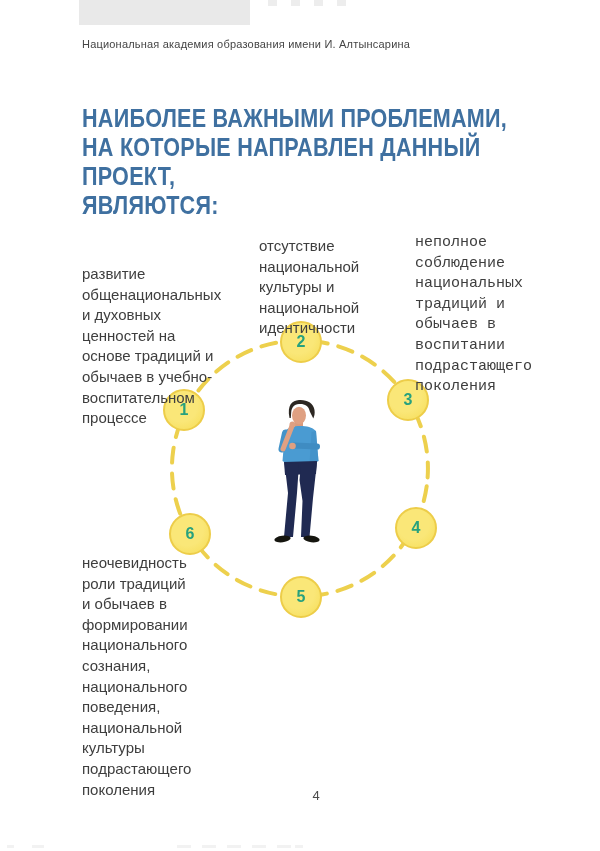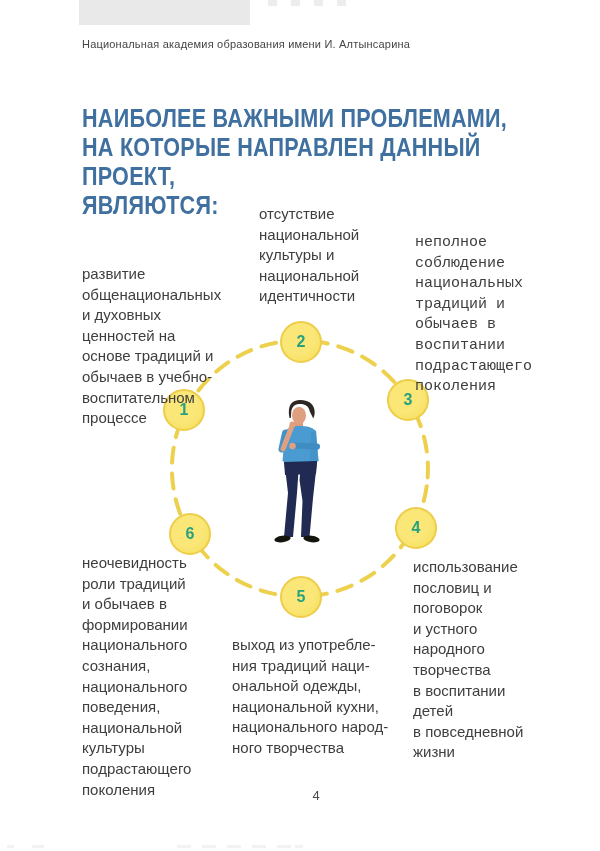"отсутствие" .tb2 { top: 204px -> 236px }
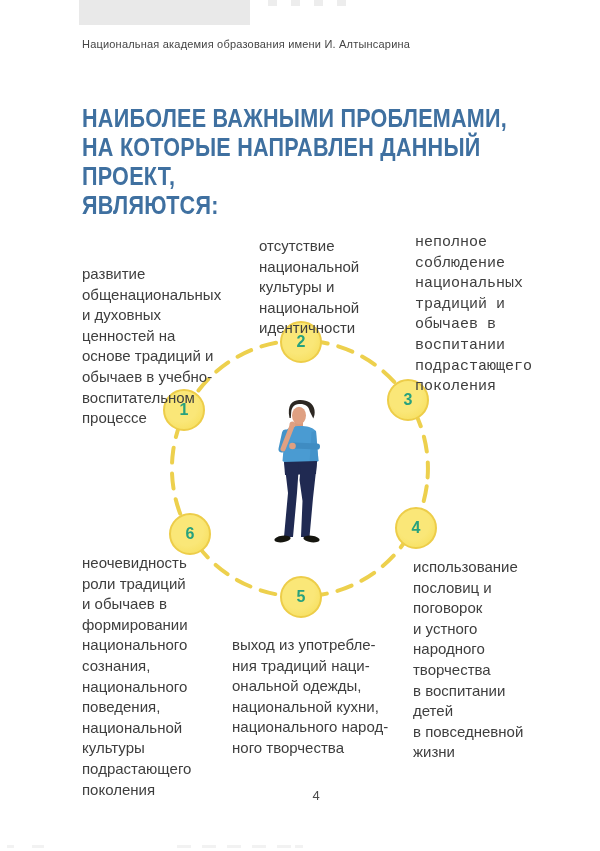"использование" div.tblock { html: <div>использование пословиц и поговорок и устного народного творчества в воспитании детей в повседневной жизни</div> -> none }
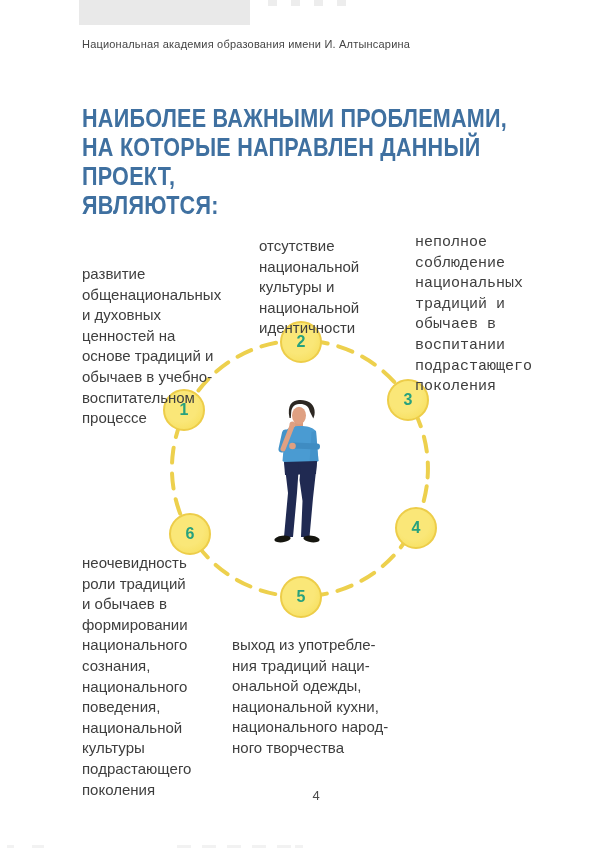"выход из употребле-" div.tblock { html: <div>выход из употребле- ния традиций наци- ональной одежды, национальной кухни, национального народ- ного творчества</div> -> none }
